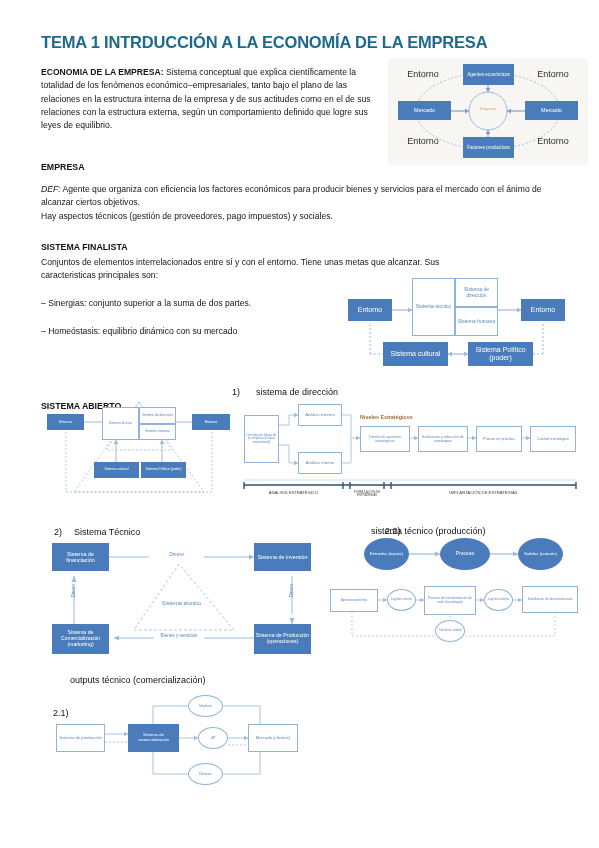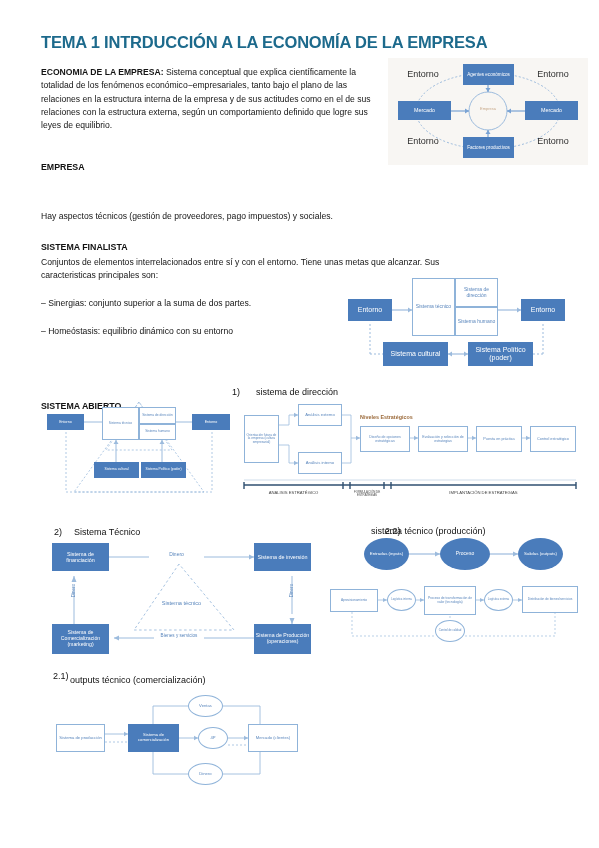"DEF: Agente que organiza con" div.para { html: none -> <div> <i>DEF:</i><span> Agente que organiza con eficiencia los factores económicos para producir bienes y servicios para el mercado con el ánimo de alcanzar ciertos objetivos.</span> </div> }
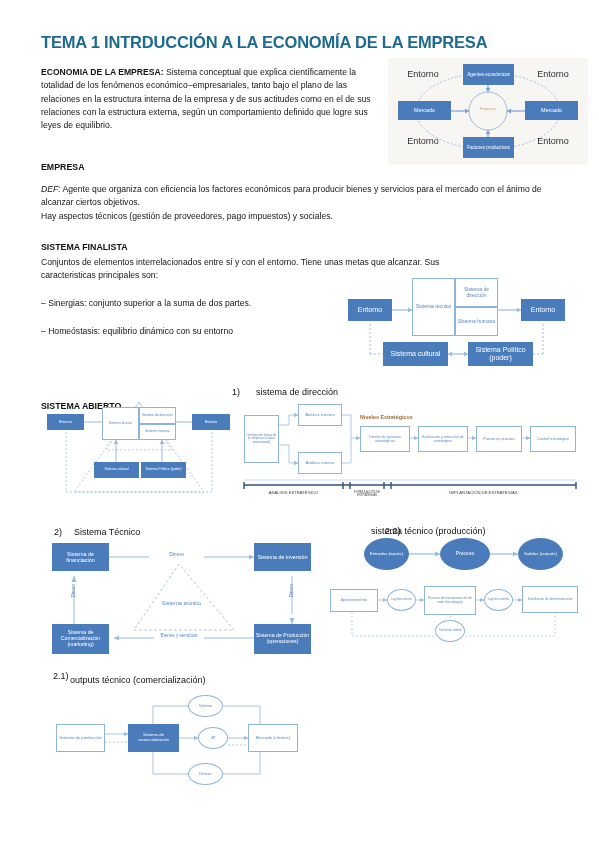"– Homeóstasis: equilibrio dinámico con" div.para { text: entorno -> mercado }
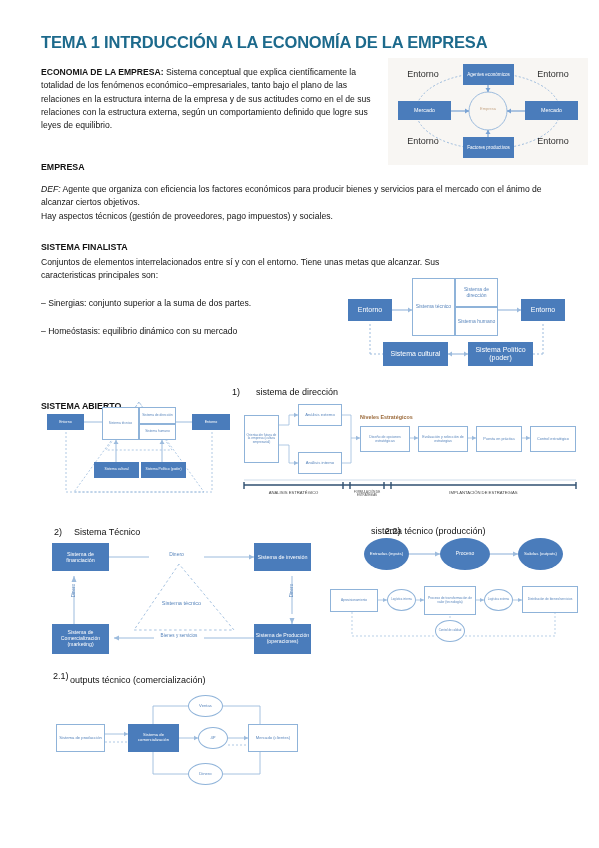"2.1)" div.numlbl { top: 671px -> 708px }
